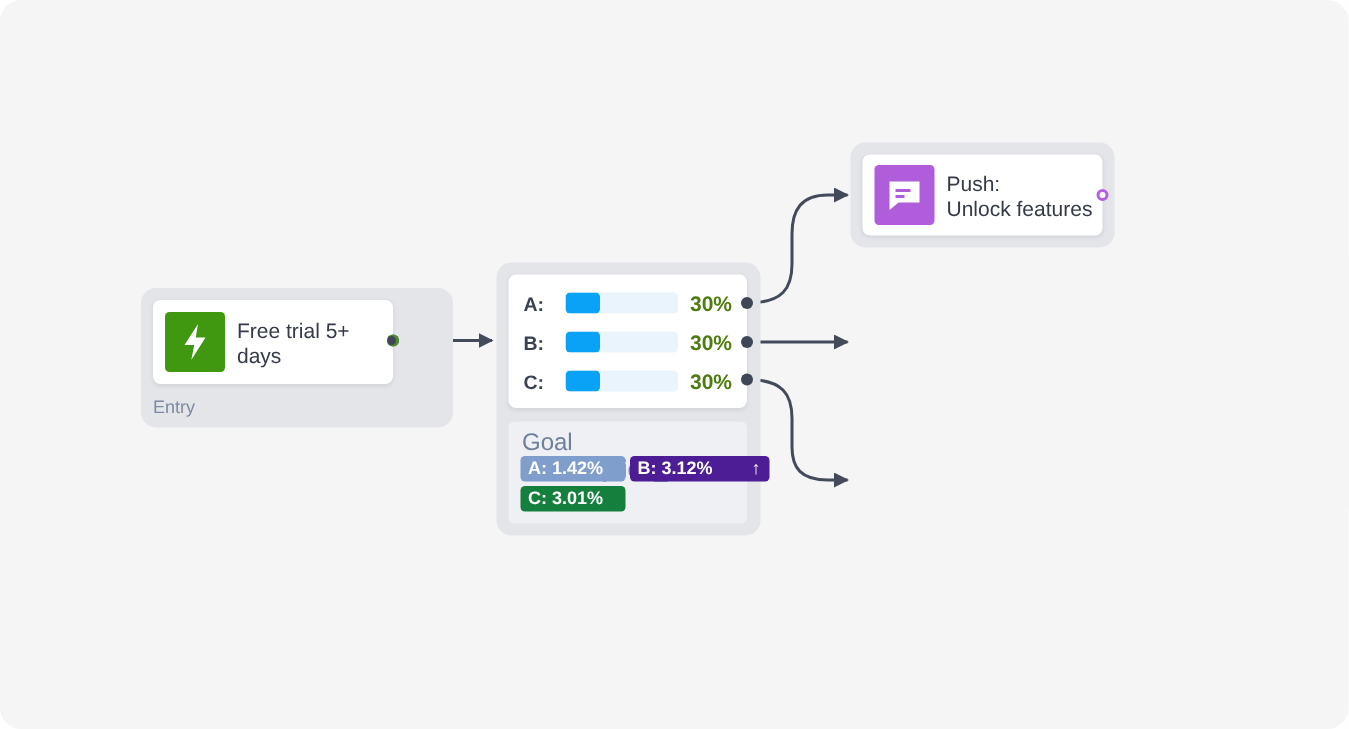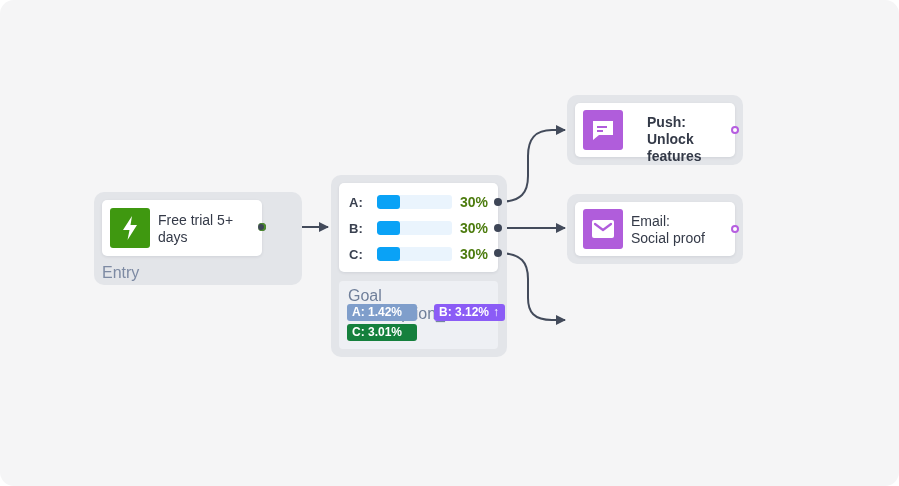"Push:" div.node-text { font-weight: bold -> none; left: 72px -> 56px }
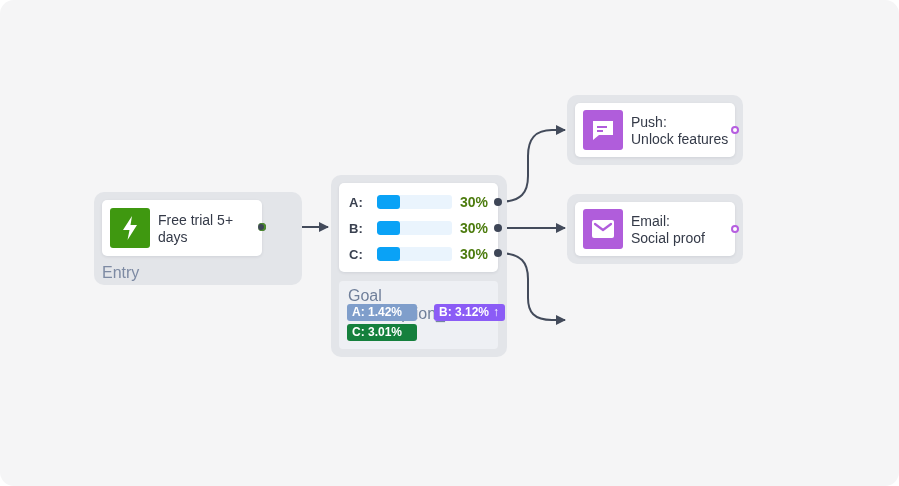"Email:" div.node-outer { html: <div> <div> <div> <svg> <rect></rect> <path></path> </svg> </div> <div> <div>Email:</div> <div>Social proof</div> </div> </div> <div></div> </div> -> none }
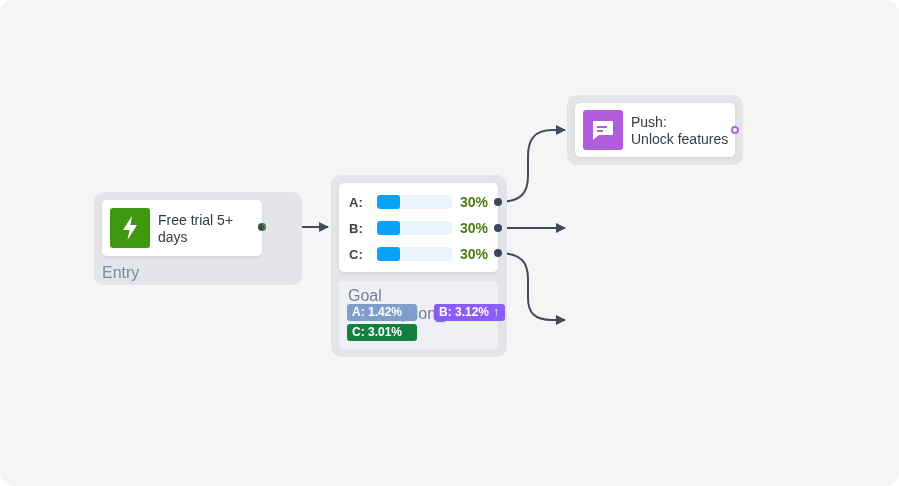"Entry" .entry-label { font-size: 16px -> 12px }
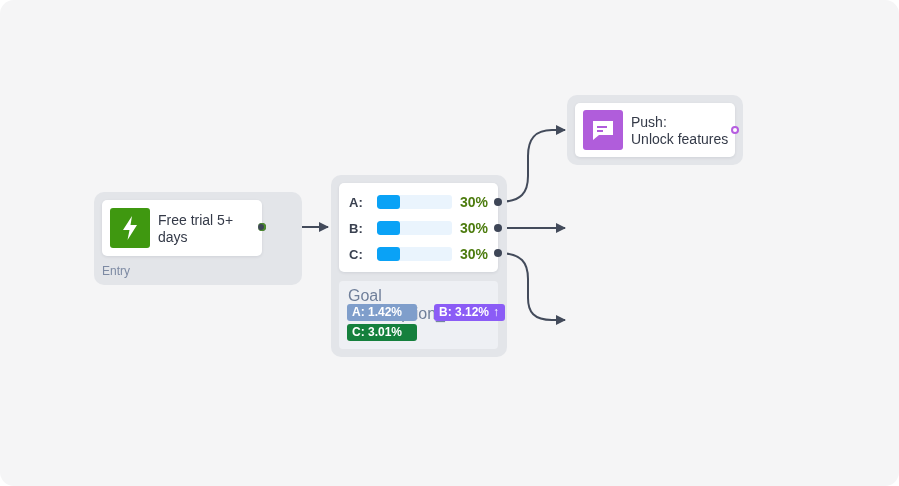"B: 3.12%" div.goal-chip { background: #8b5cf6 -> #4c1d95; left: 95px -> 81px; width: 71px -> 93px }
